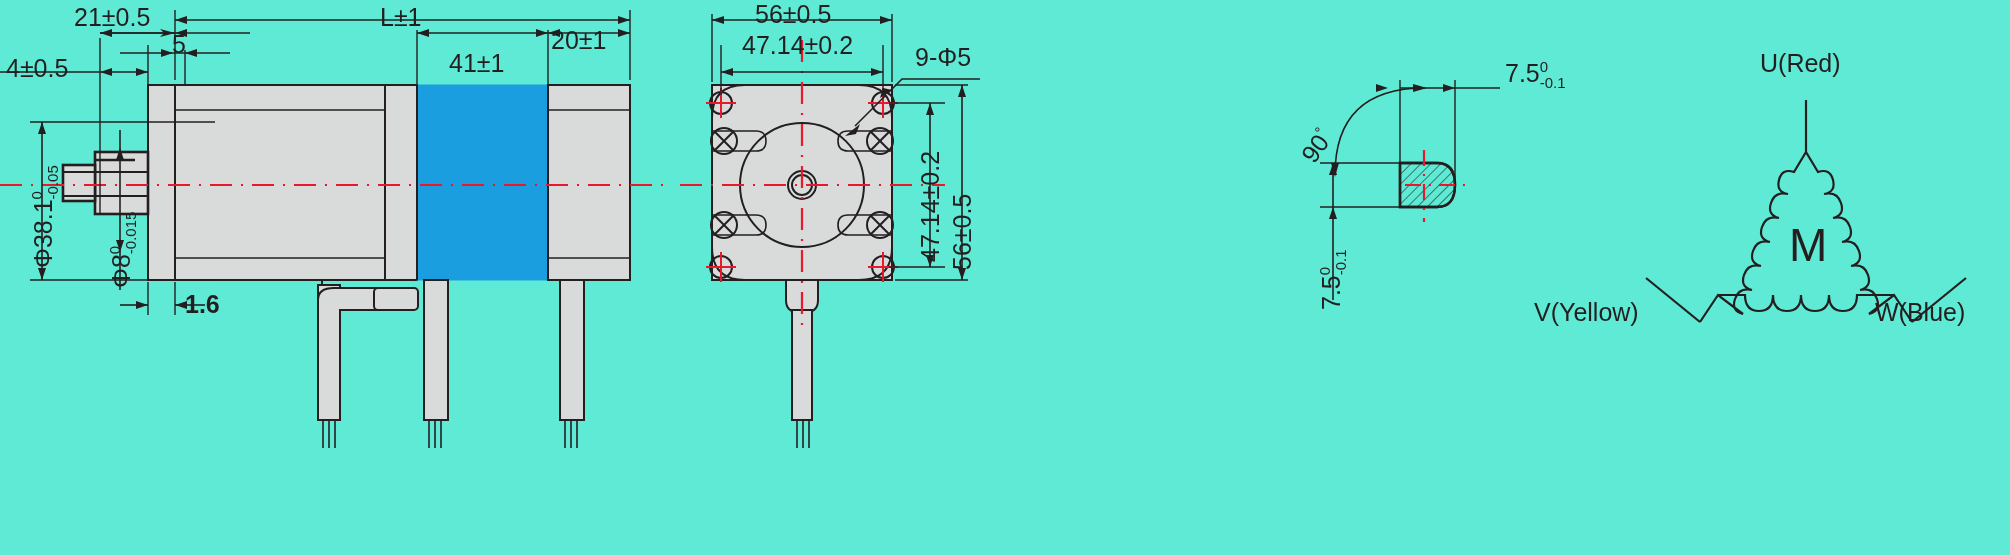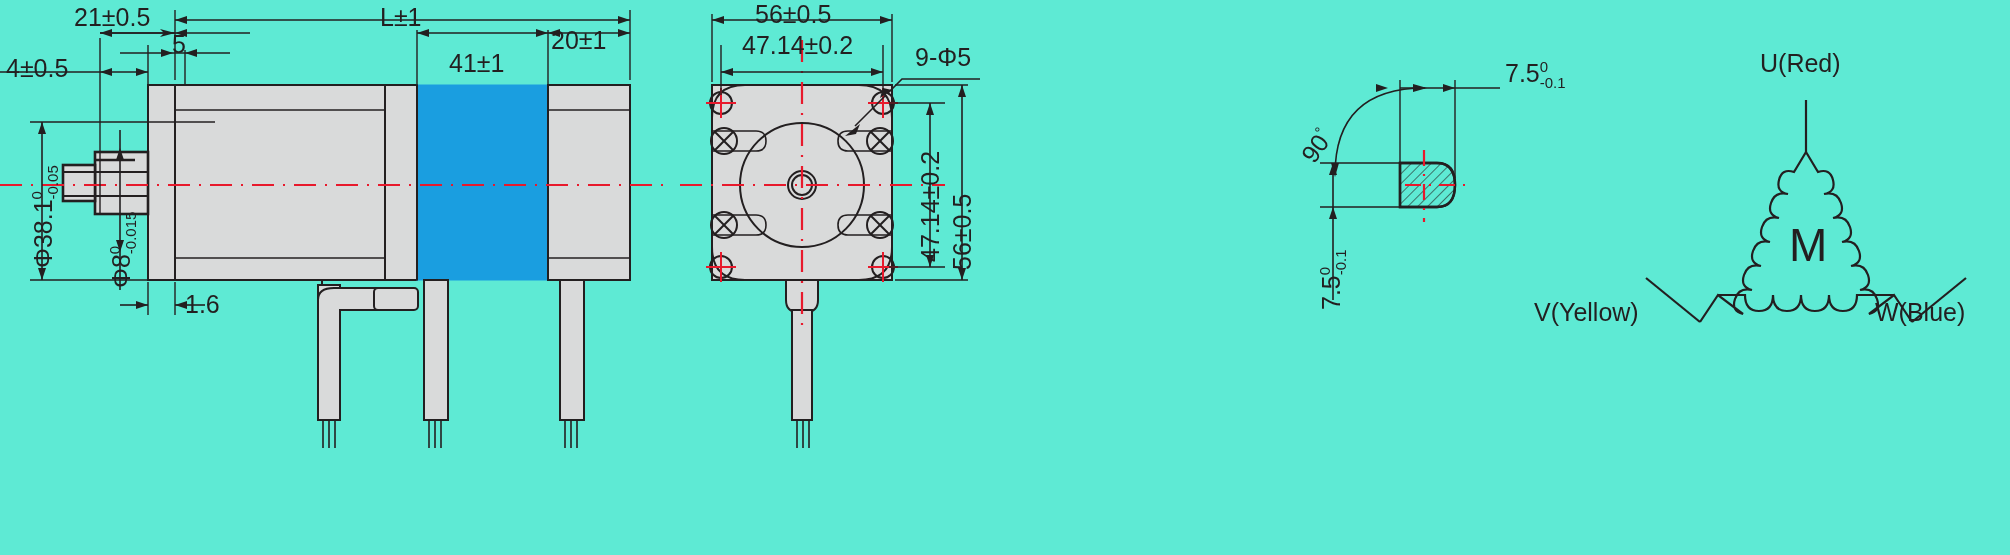"1.6" div.lbl { font-weight: none -> bold }
